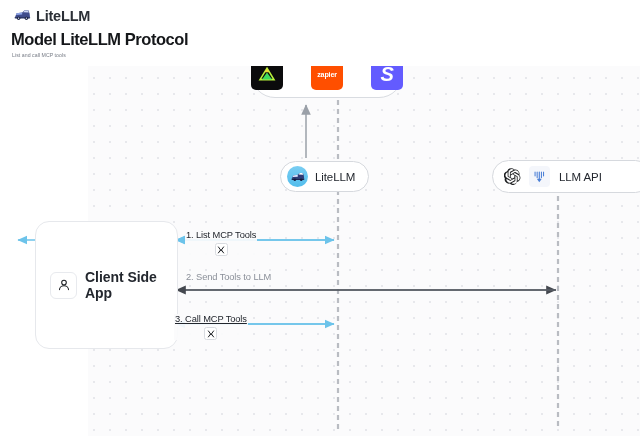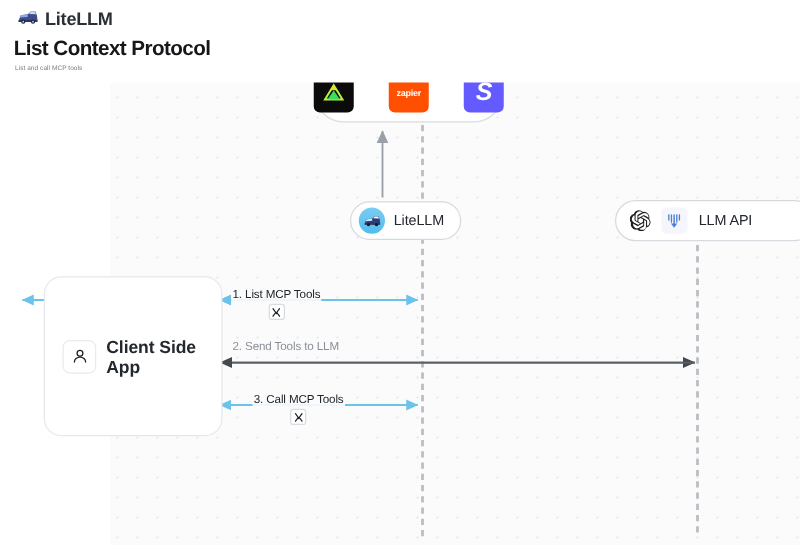"List Context Protocol" div { text: List Context -> Model LiteLLM }
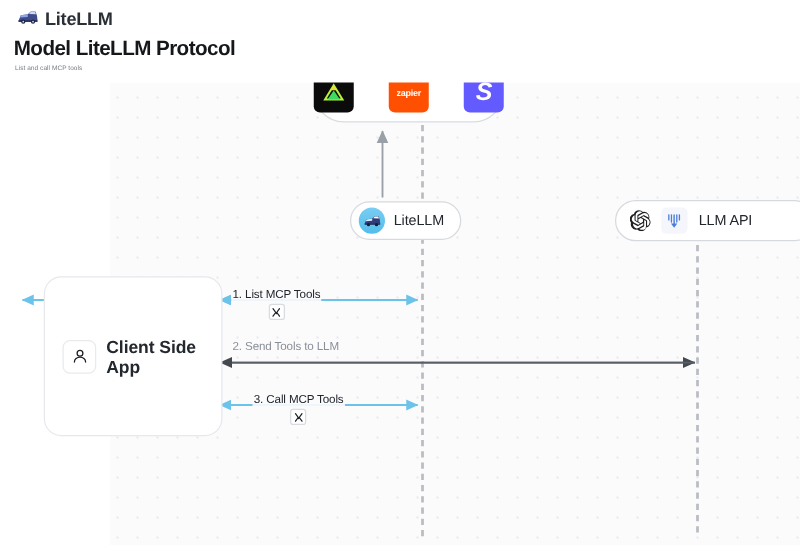"3. Call MCP Tools" #edge-label-3 { left: 202px -> 174px; text-decoration: none -> underline }
